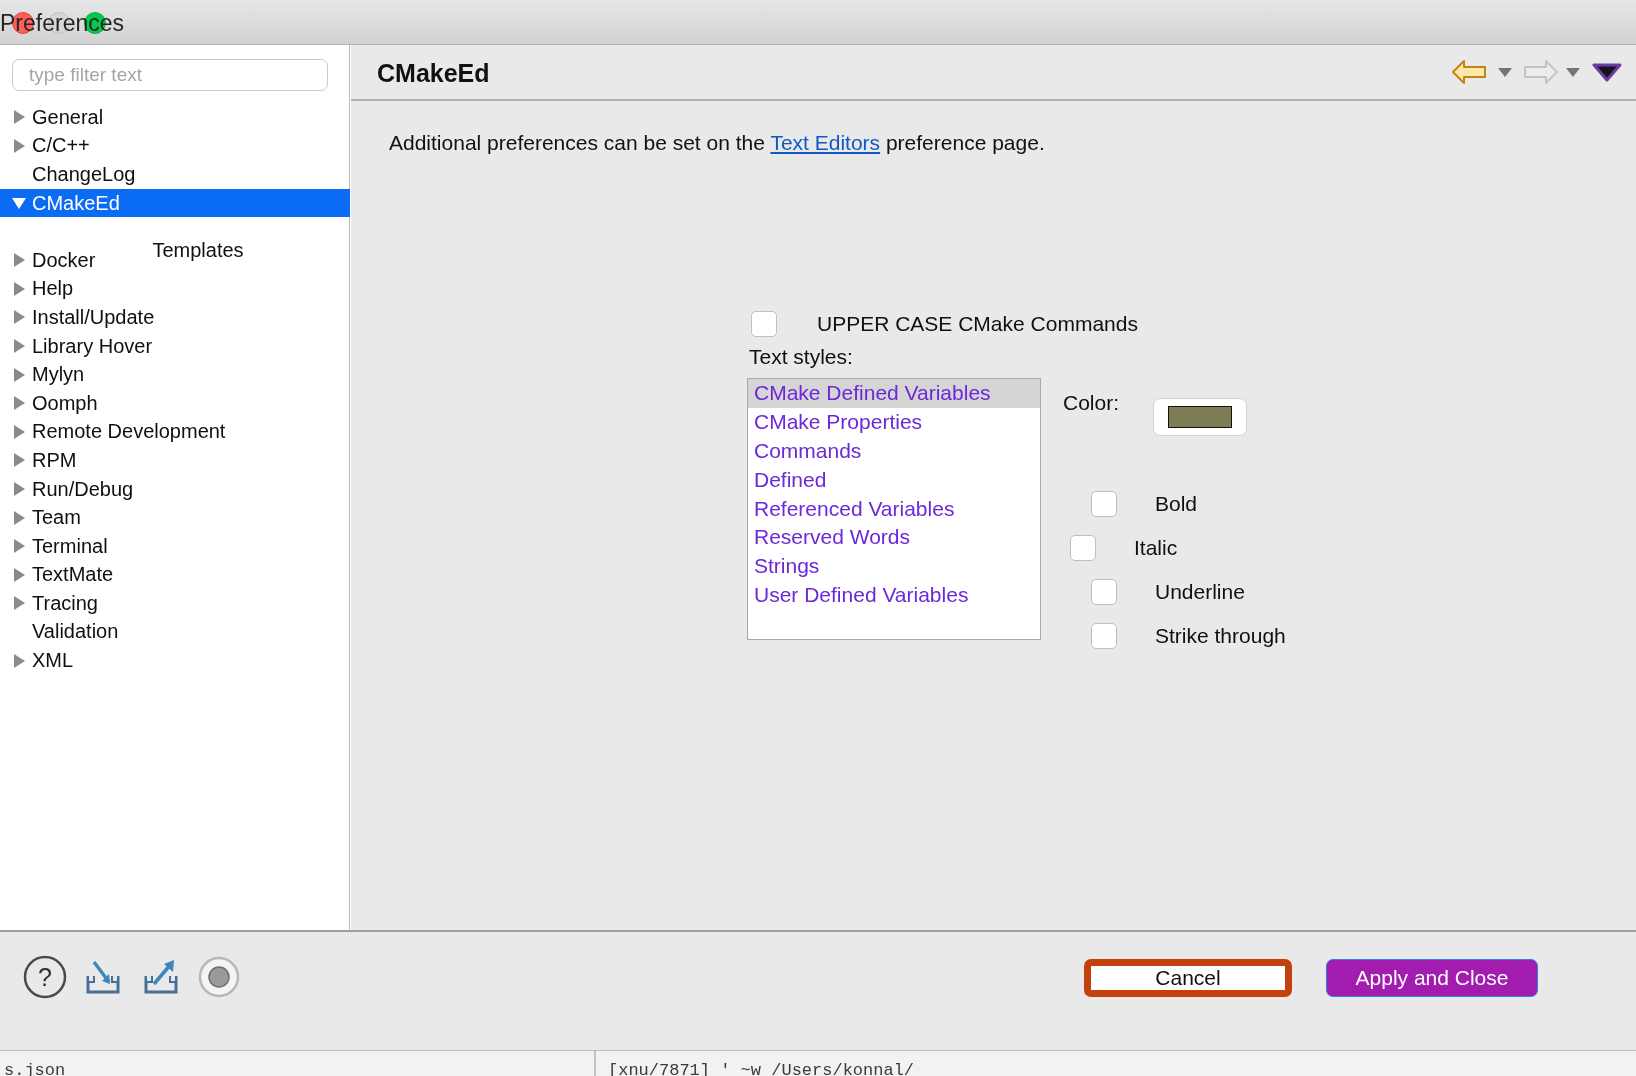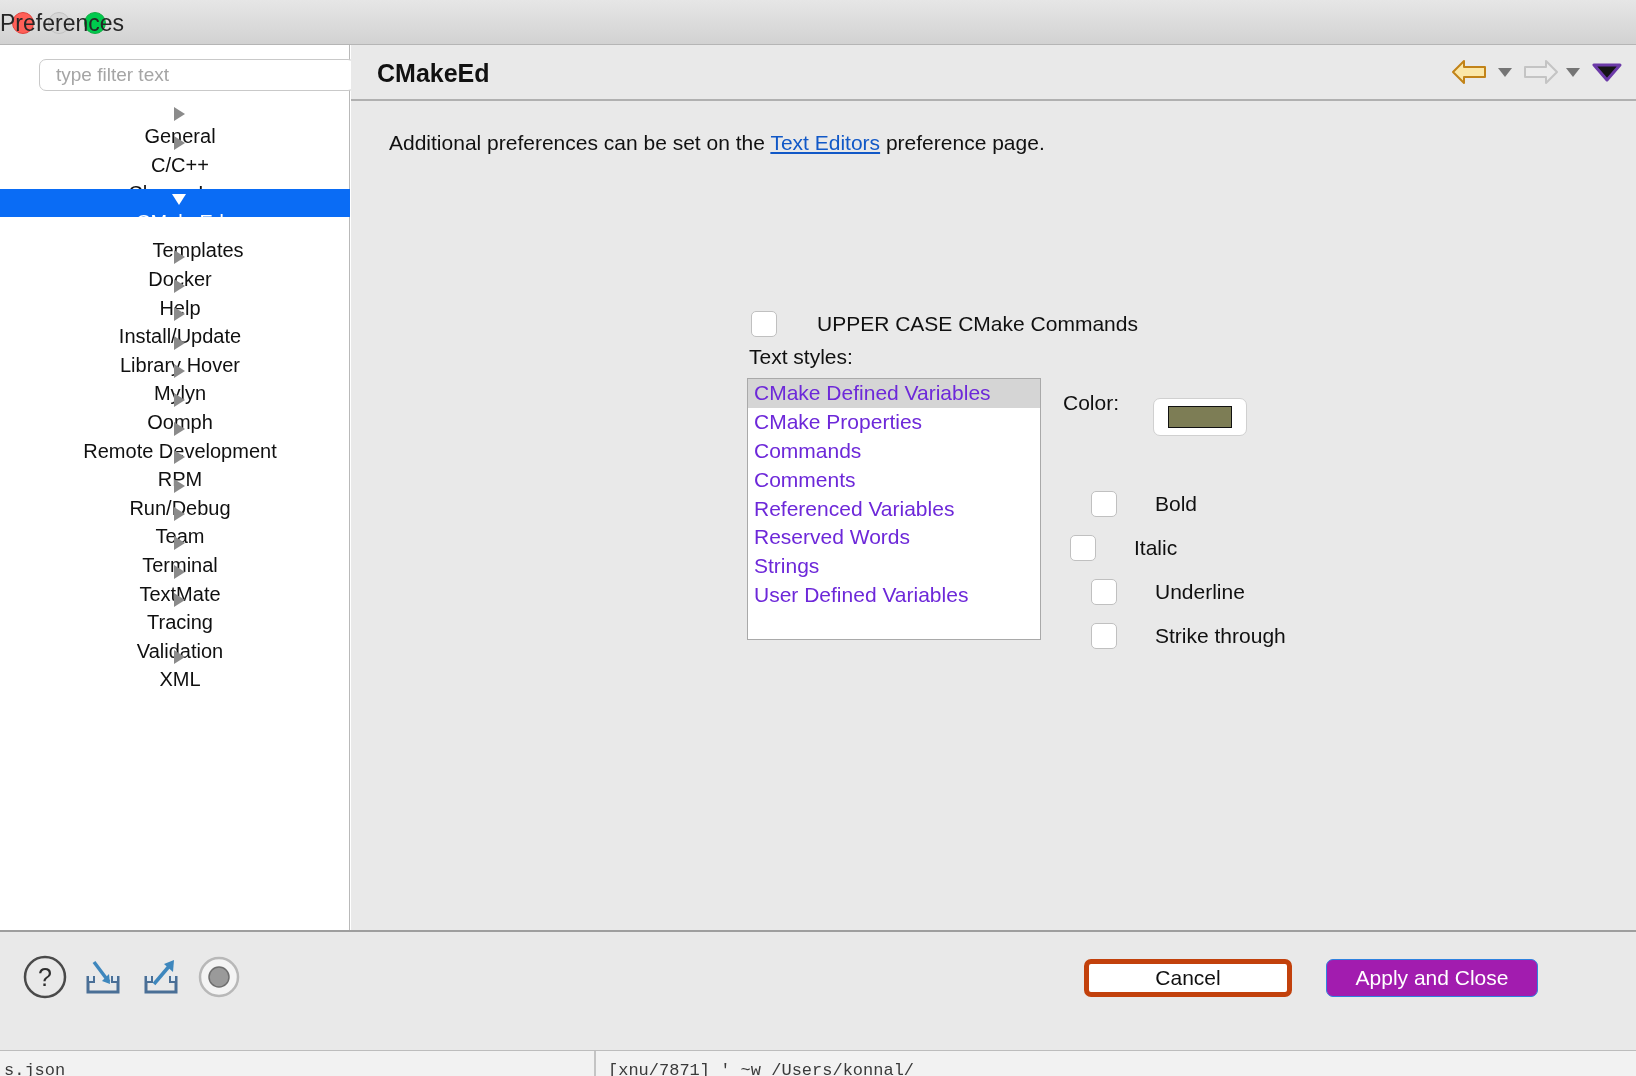"type filter text" #filter-input { margin-left: 27px -> none }
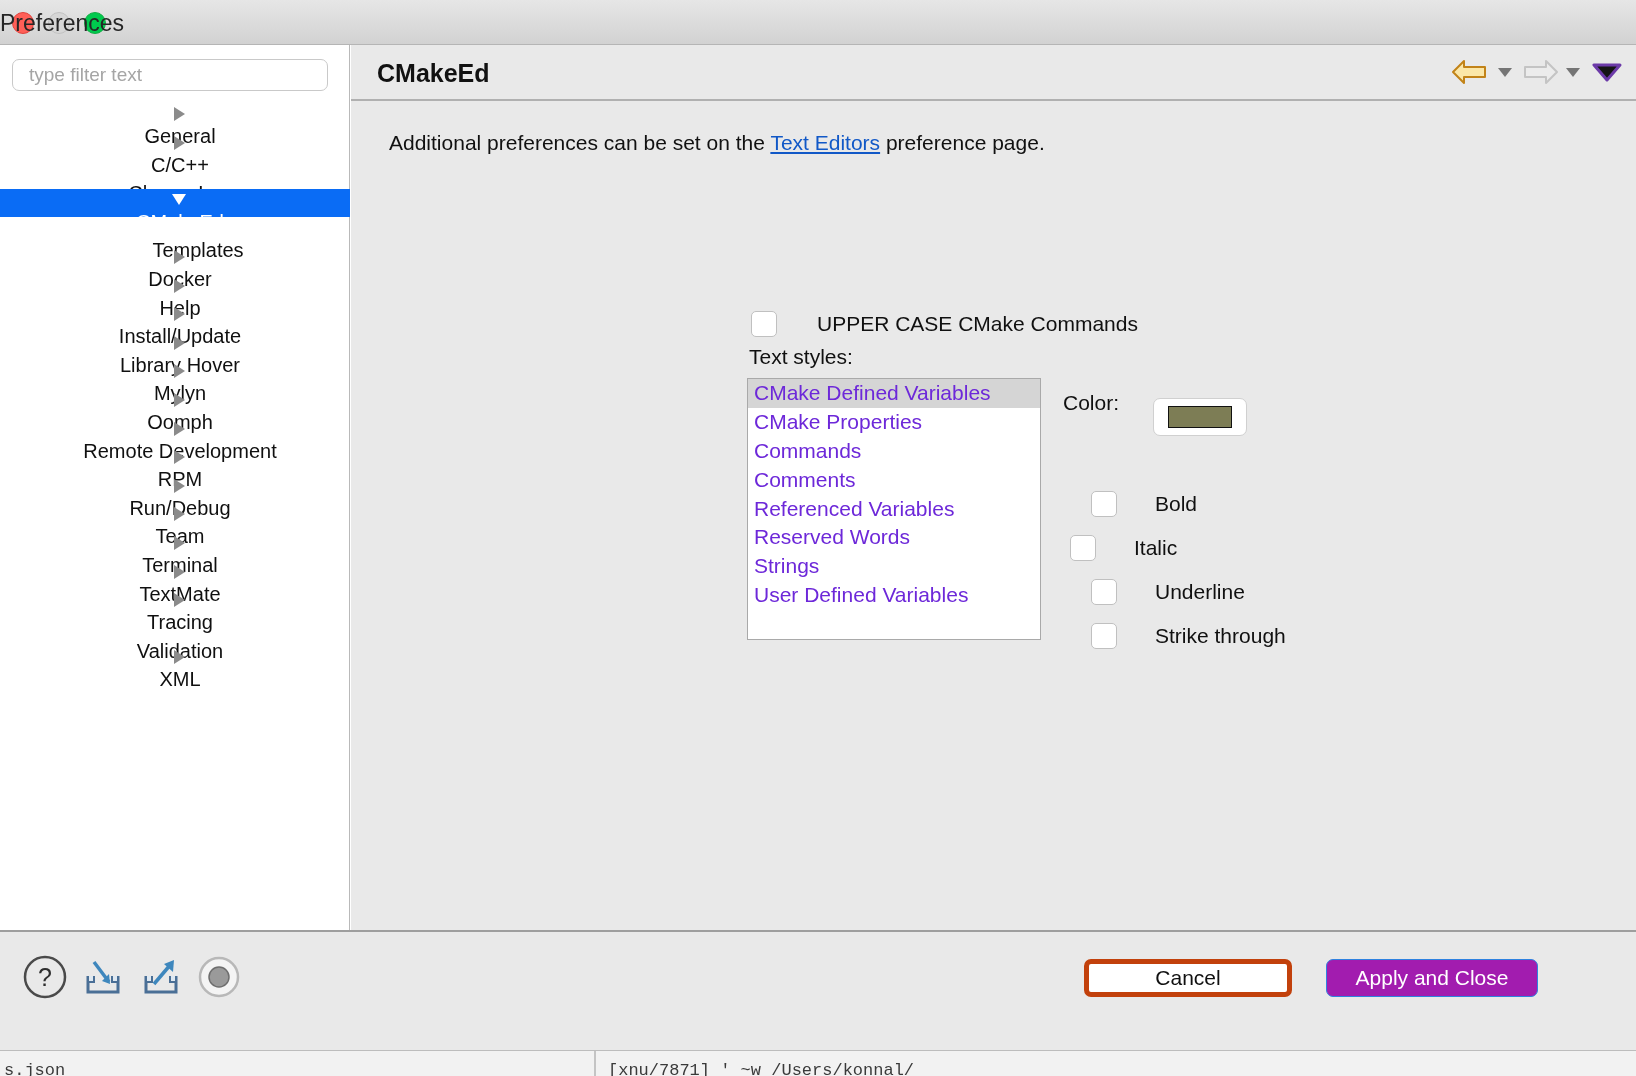"General" .tree-row.depth1 { flex-direction: column -> none }
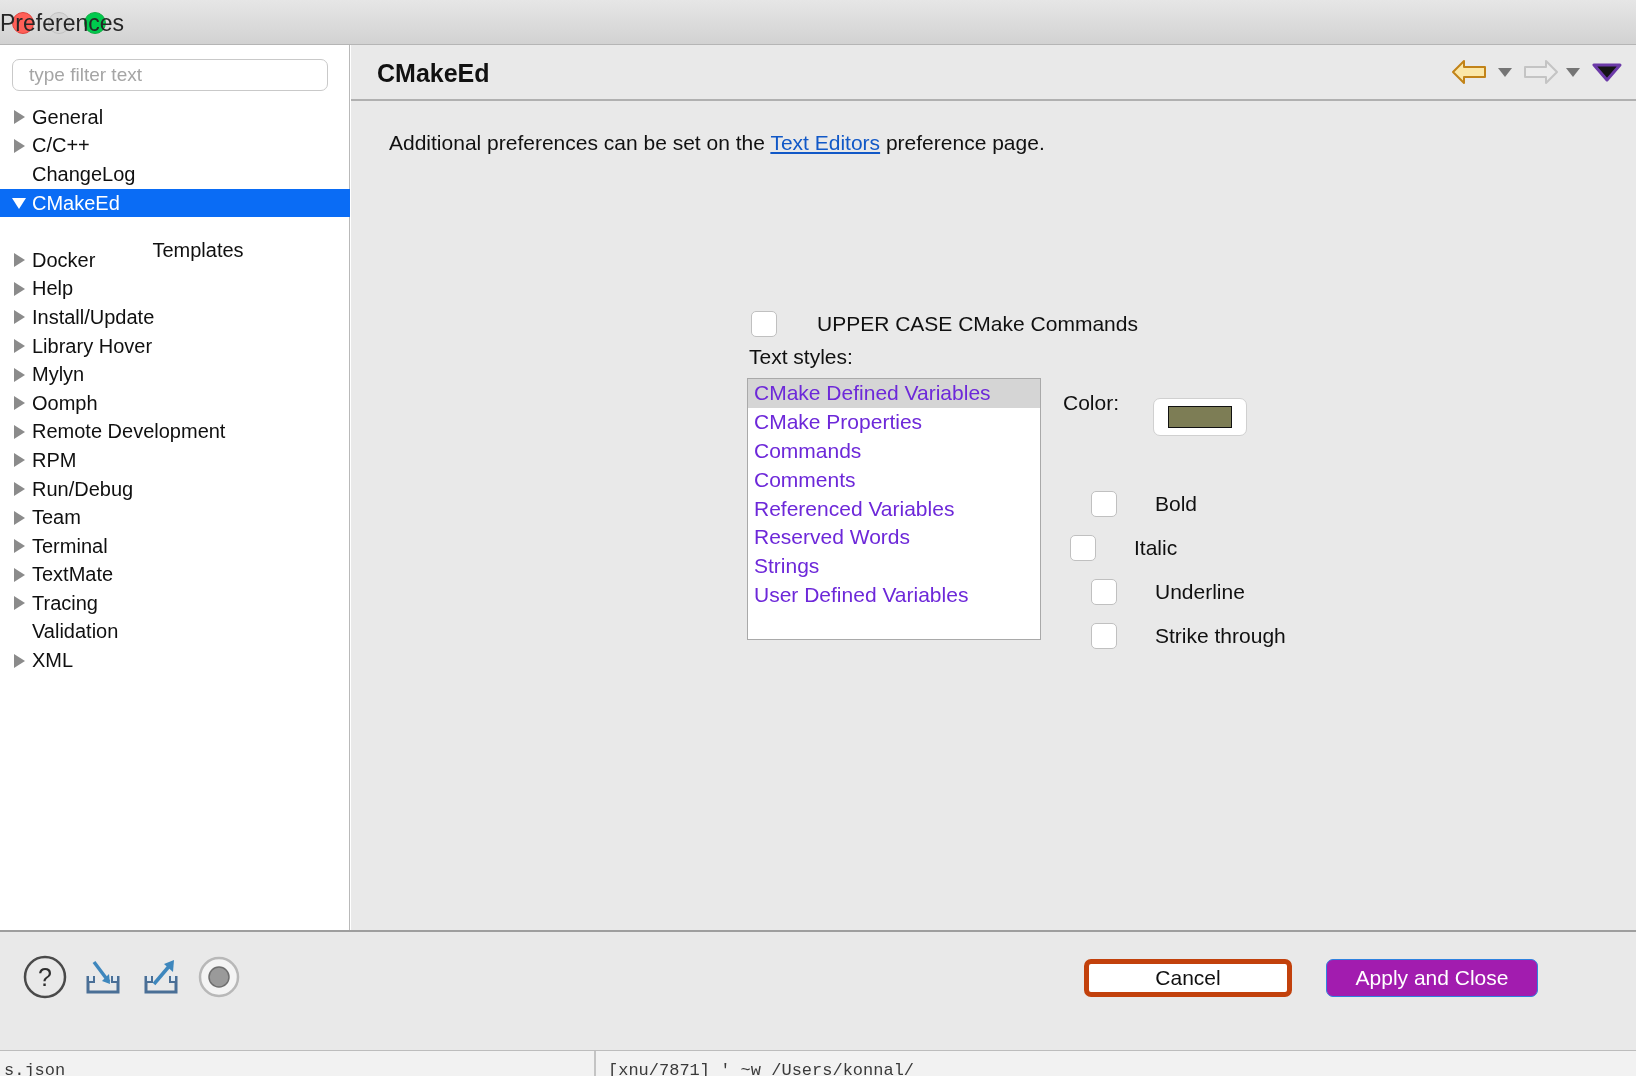"Comments" div.style-item { text: Comments -> Defined }
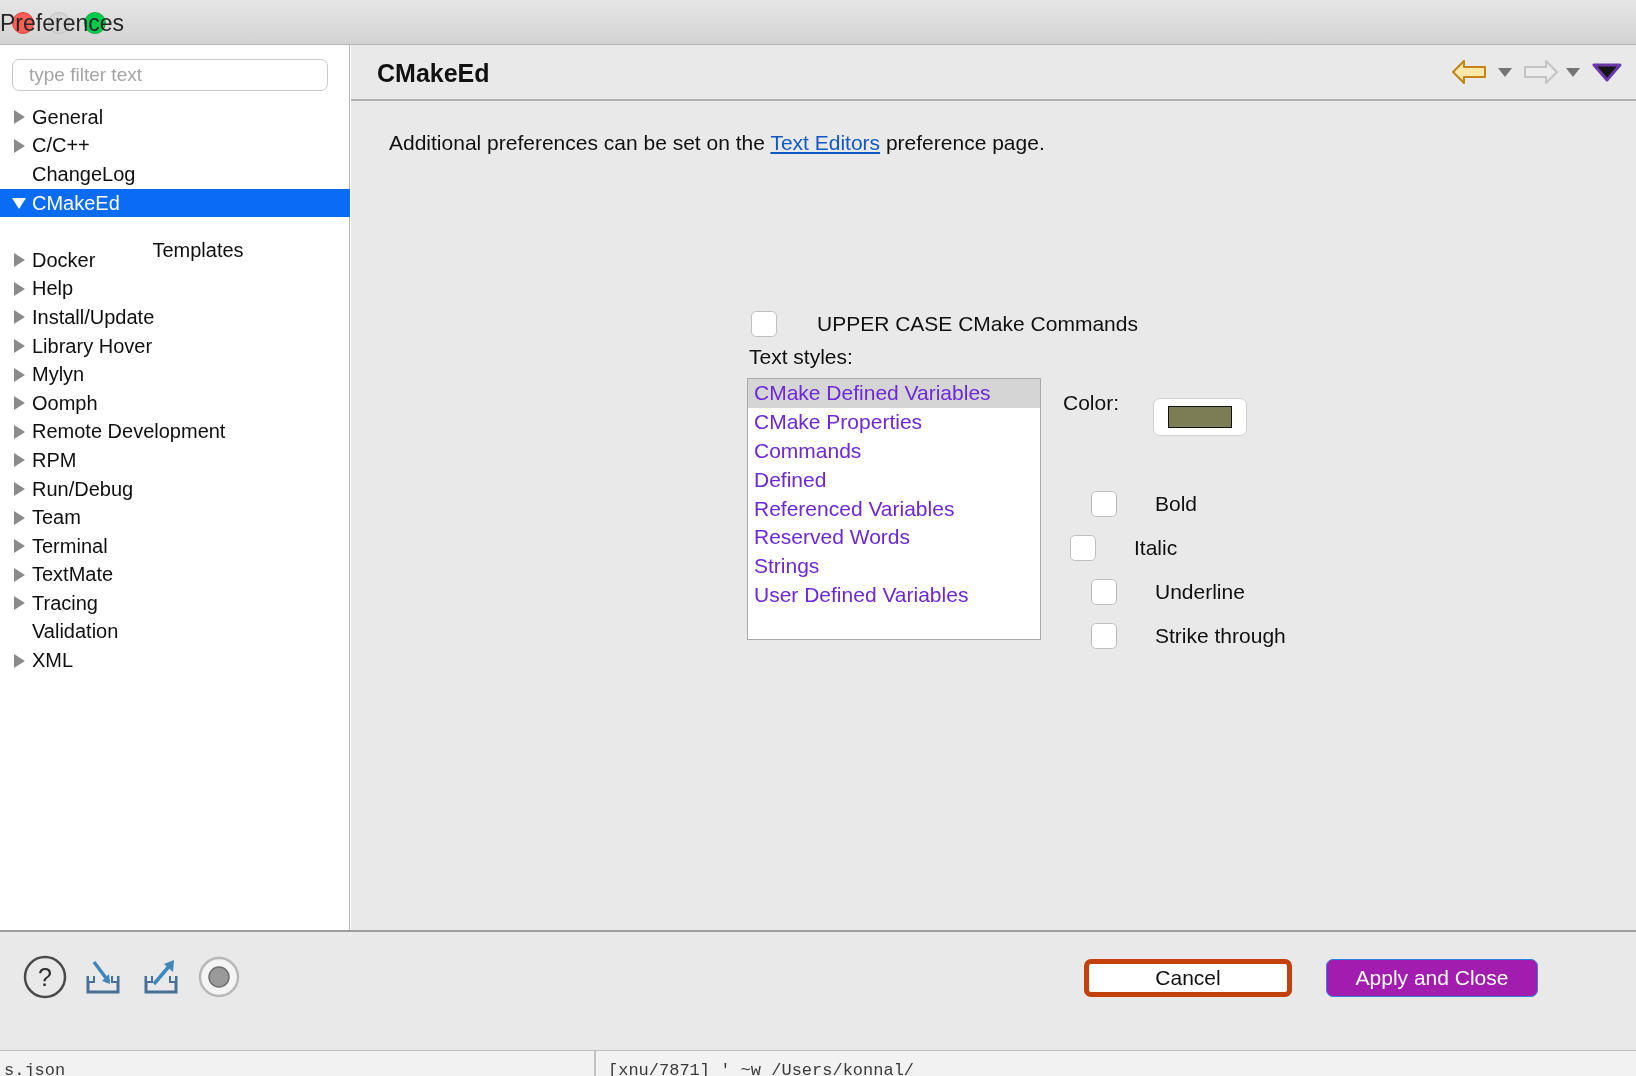"Cancel" #cancel-button { border: 5px solid #c2410c -> 7px solid #c2410c }
